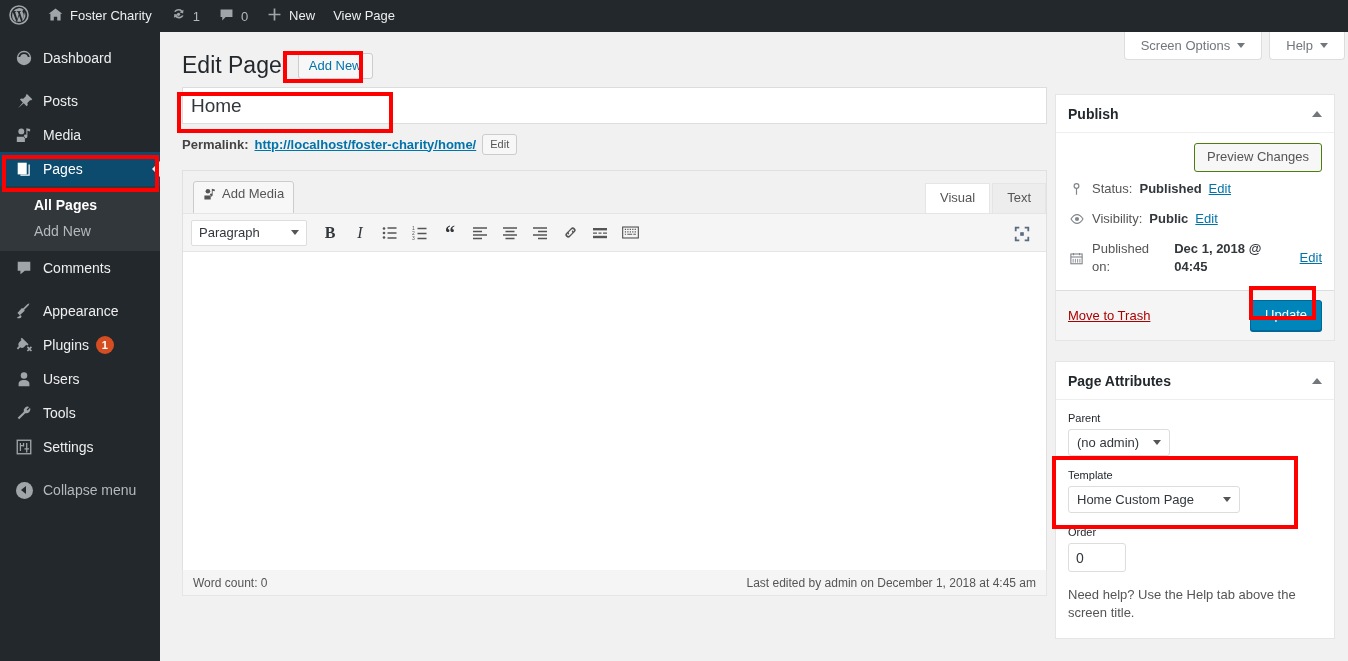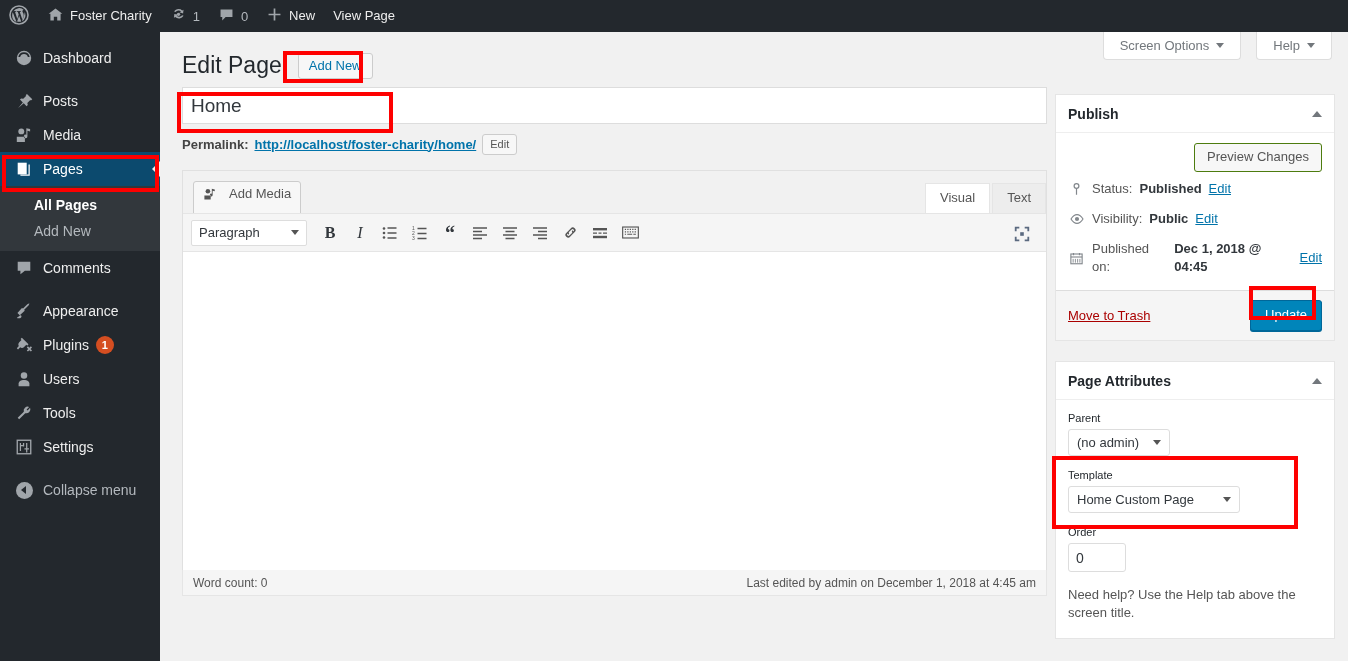"Screen Options" .screen-meta { gap: 12px -> 4px; right: 16px -> 3px }
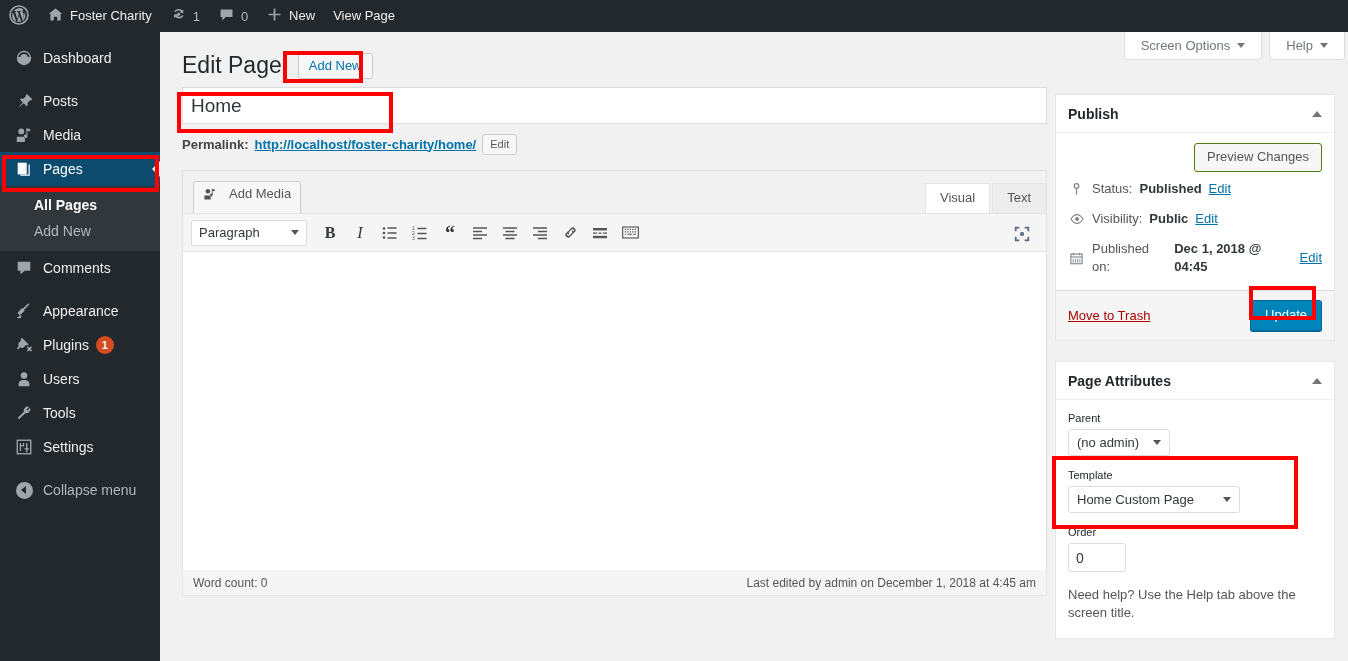"Add Media" .add-media-btn { gap: 12px -> 5px }
